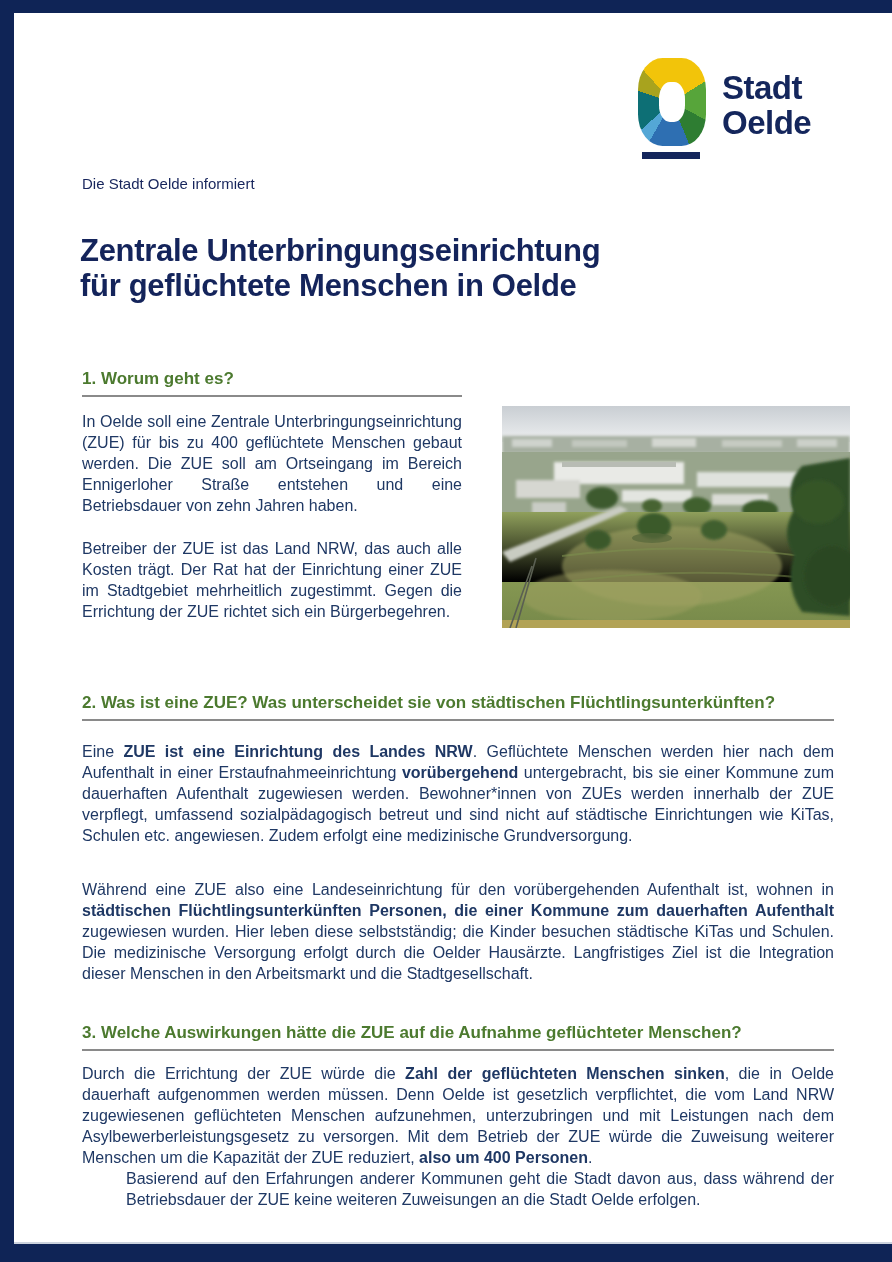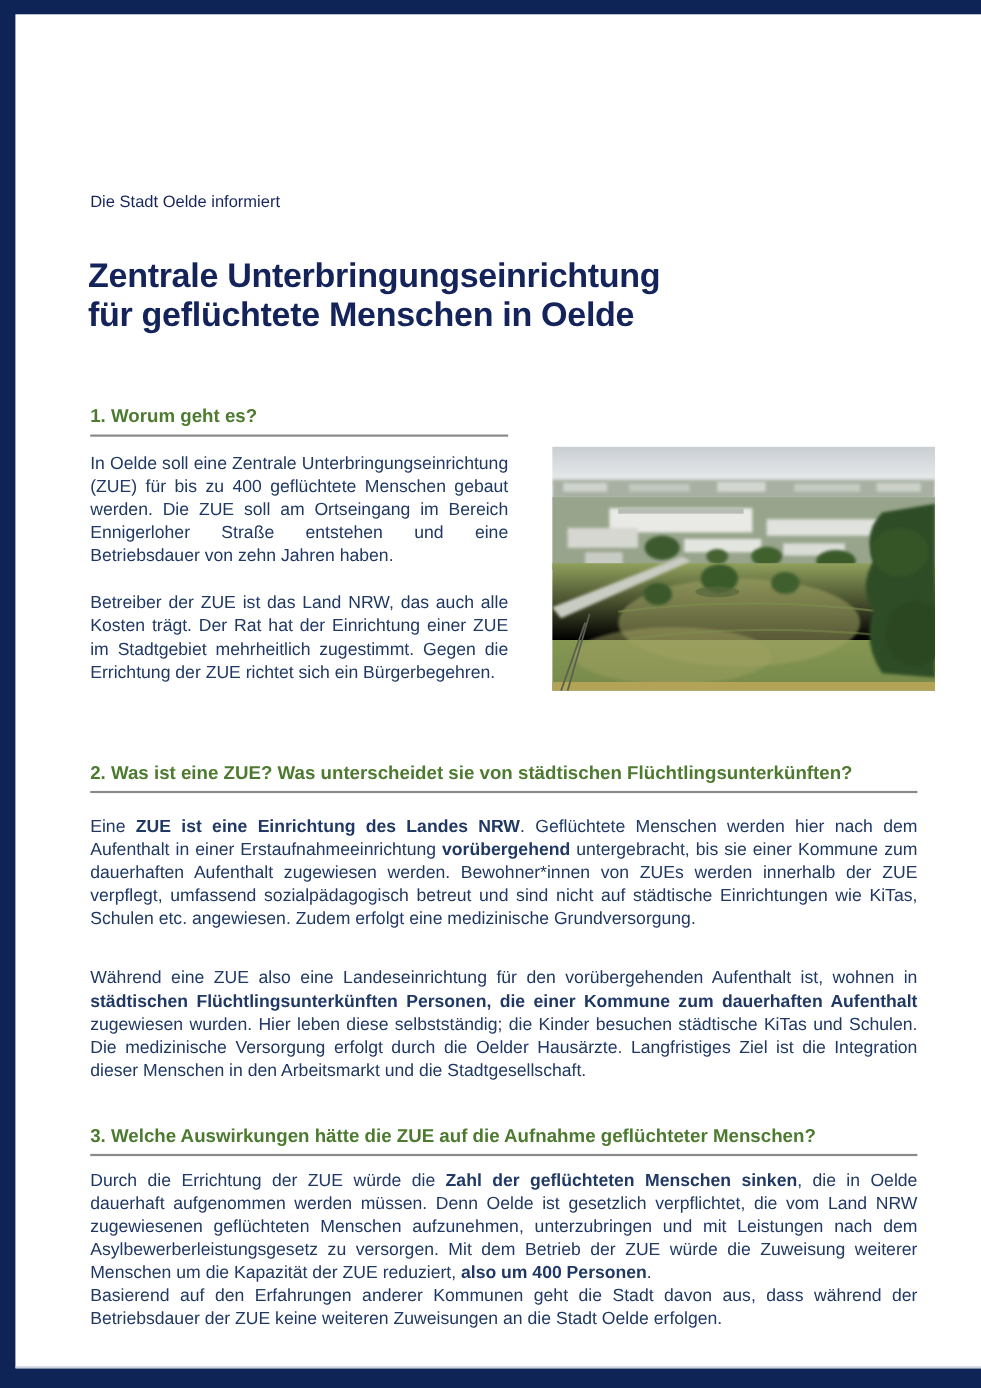"Stadt" div.logo { html: none -> <div> <div> <div></div> <div></div> </div> <div> <span>Stadt</span> <span>Oelde</span> </div> </div> }
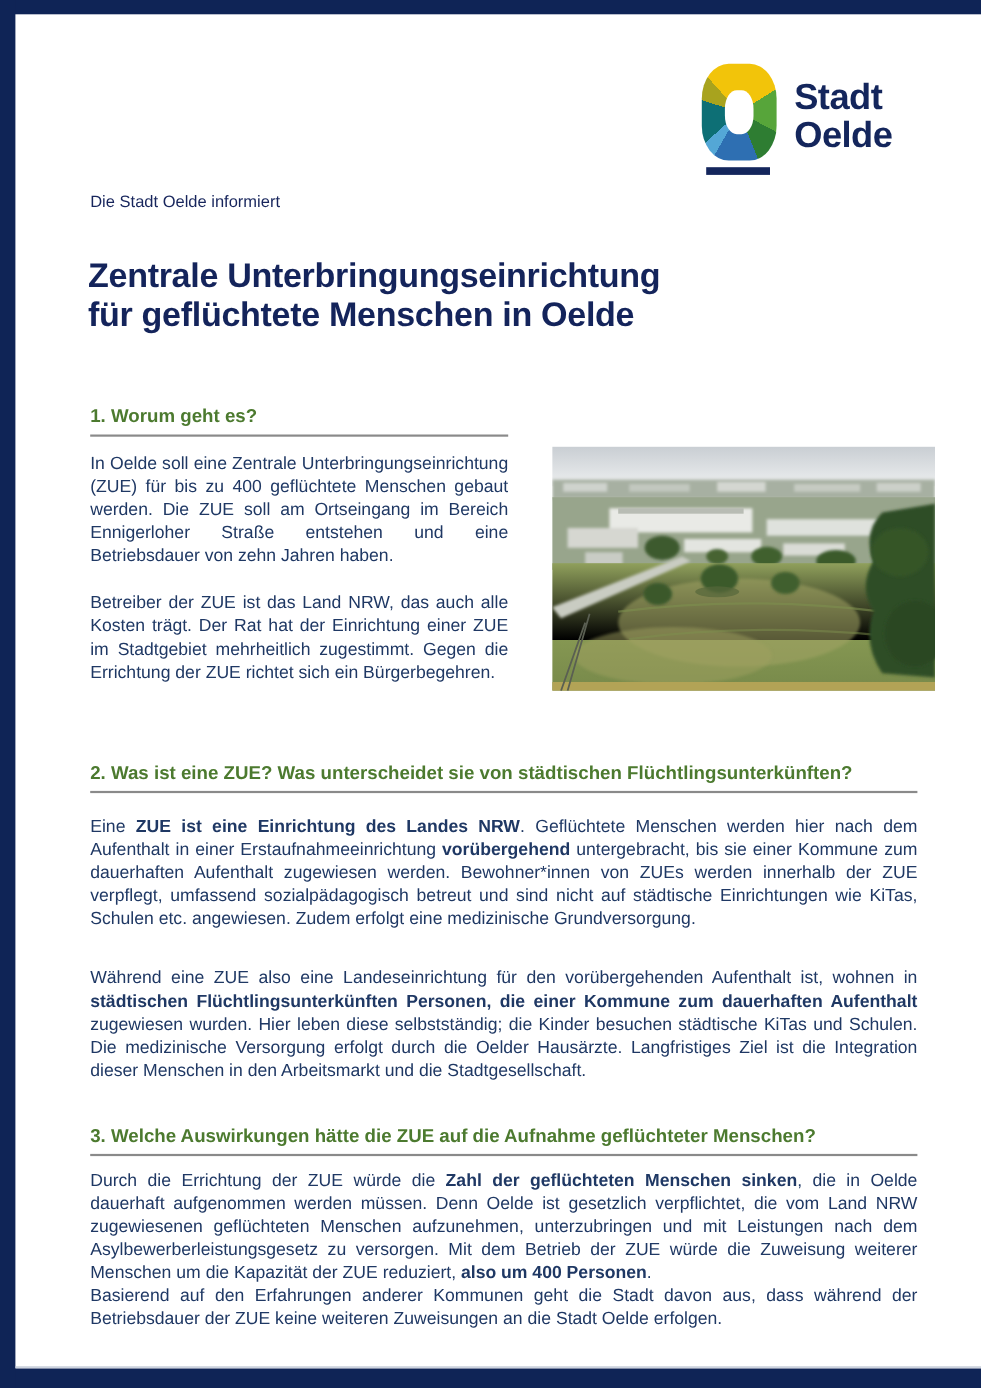"Basierend auf den Erfahrungen anderer" .s3 .body-text p.cont { margin-left: none -> 44px }
